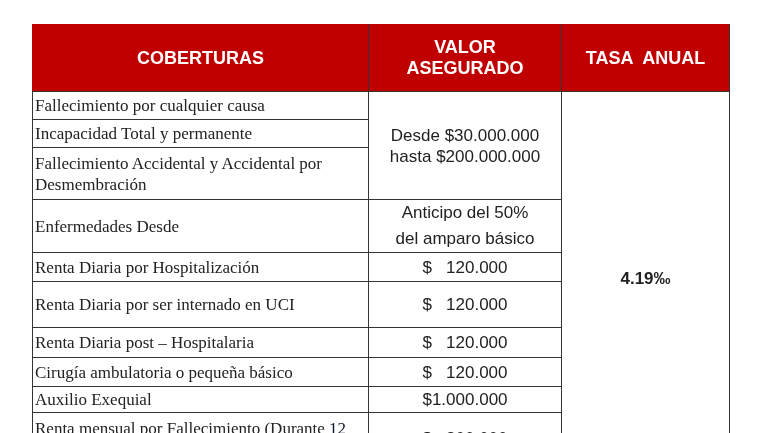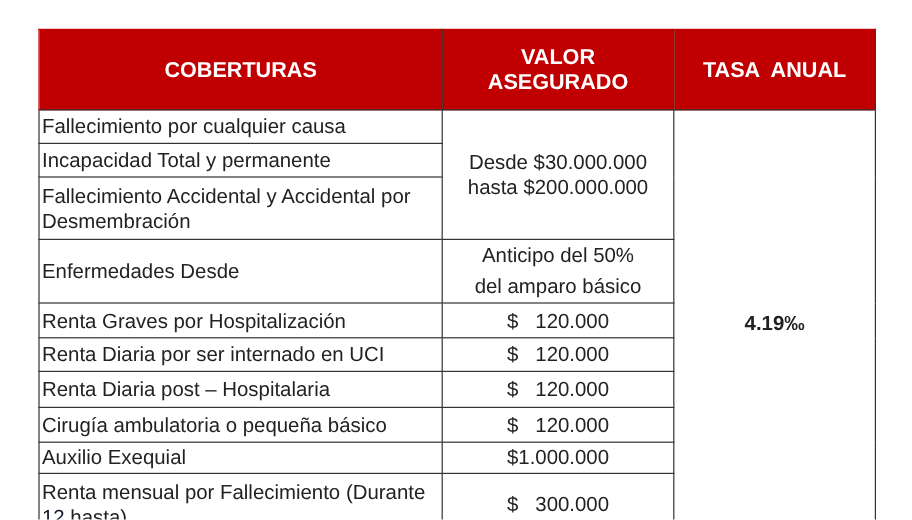"Fallecimiento por cualquier causa" td.cov { font-family: none -> Liberation Serif, serif }
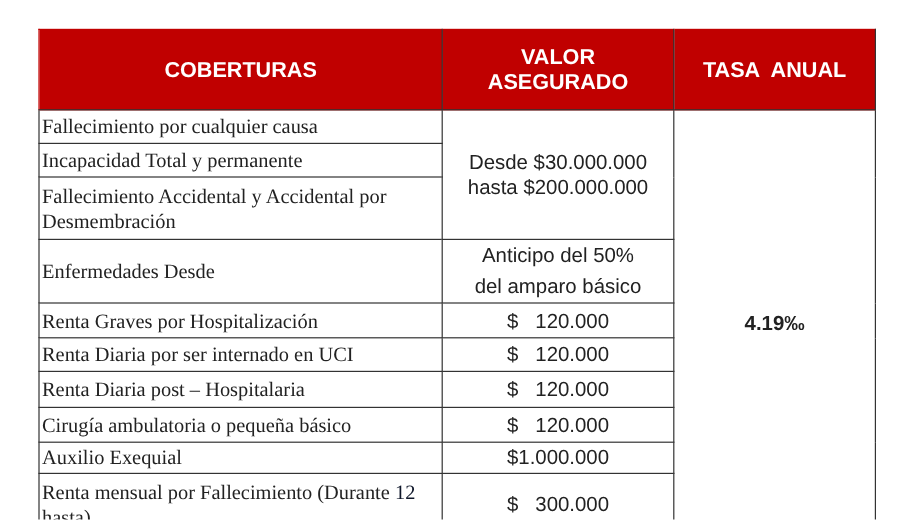"Renta Graves por Hospitalización" td.cov { text: Graves -> Diaria }
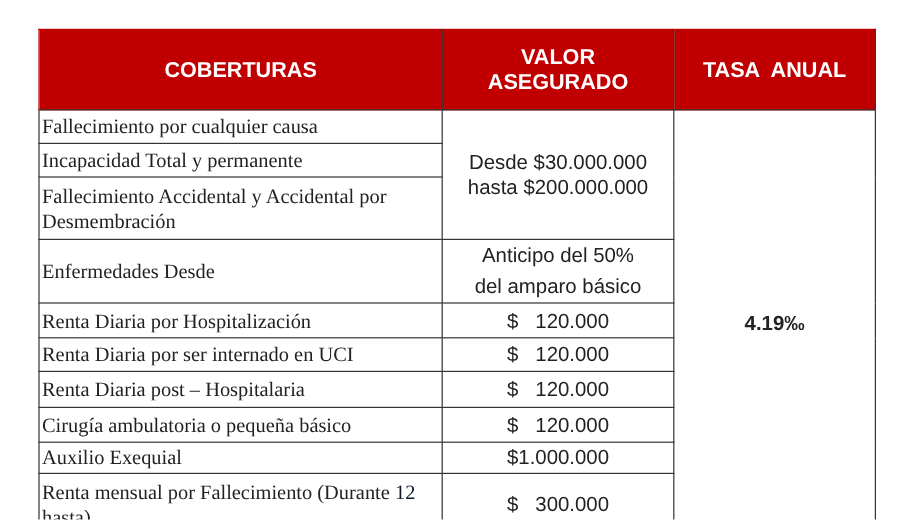"Renta Diaria por ser internado" tr { height: 28px -> 46px }
